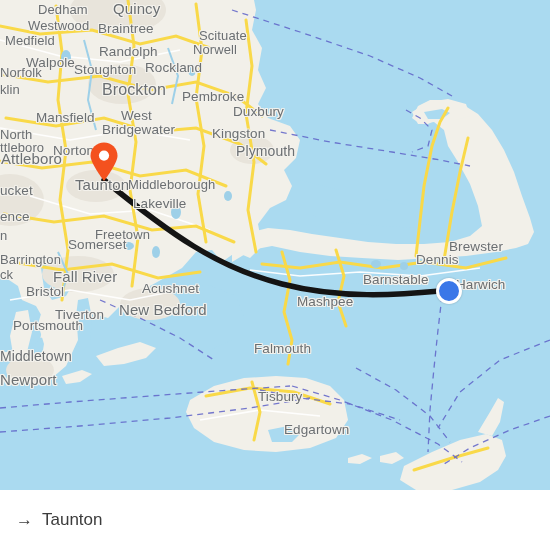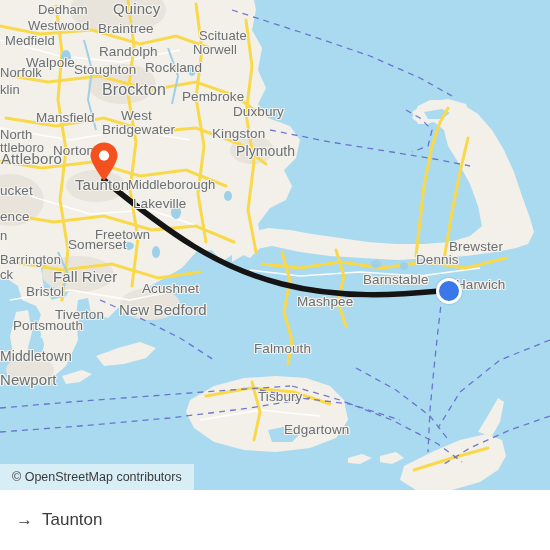"© OpenStreetMap contributors" div { html: <div>© OpenStreetMap contributors</div> -> none }
